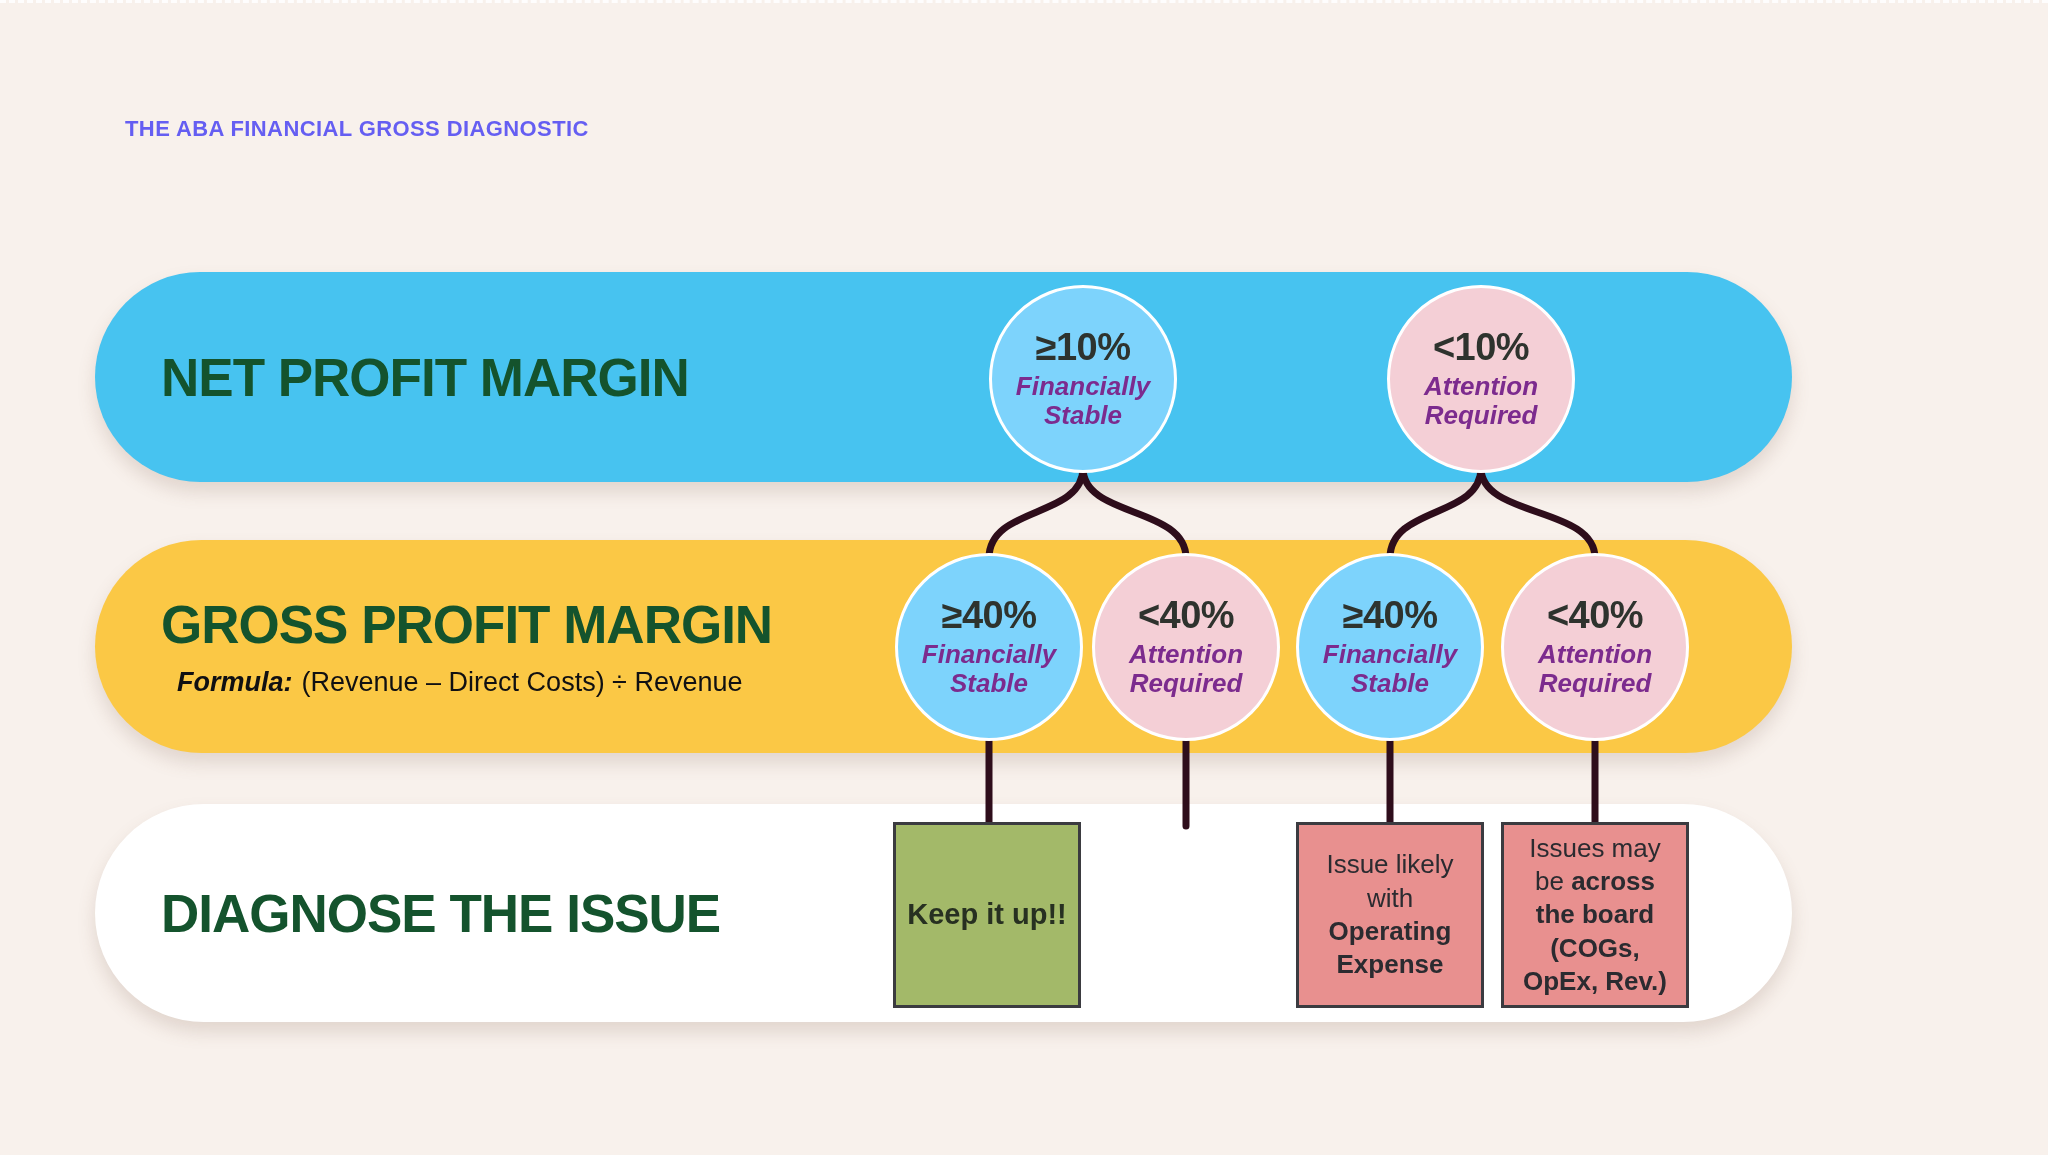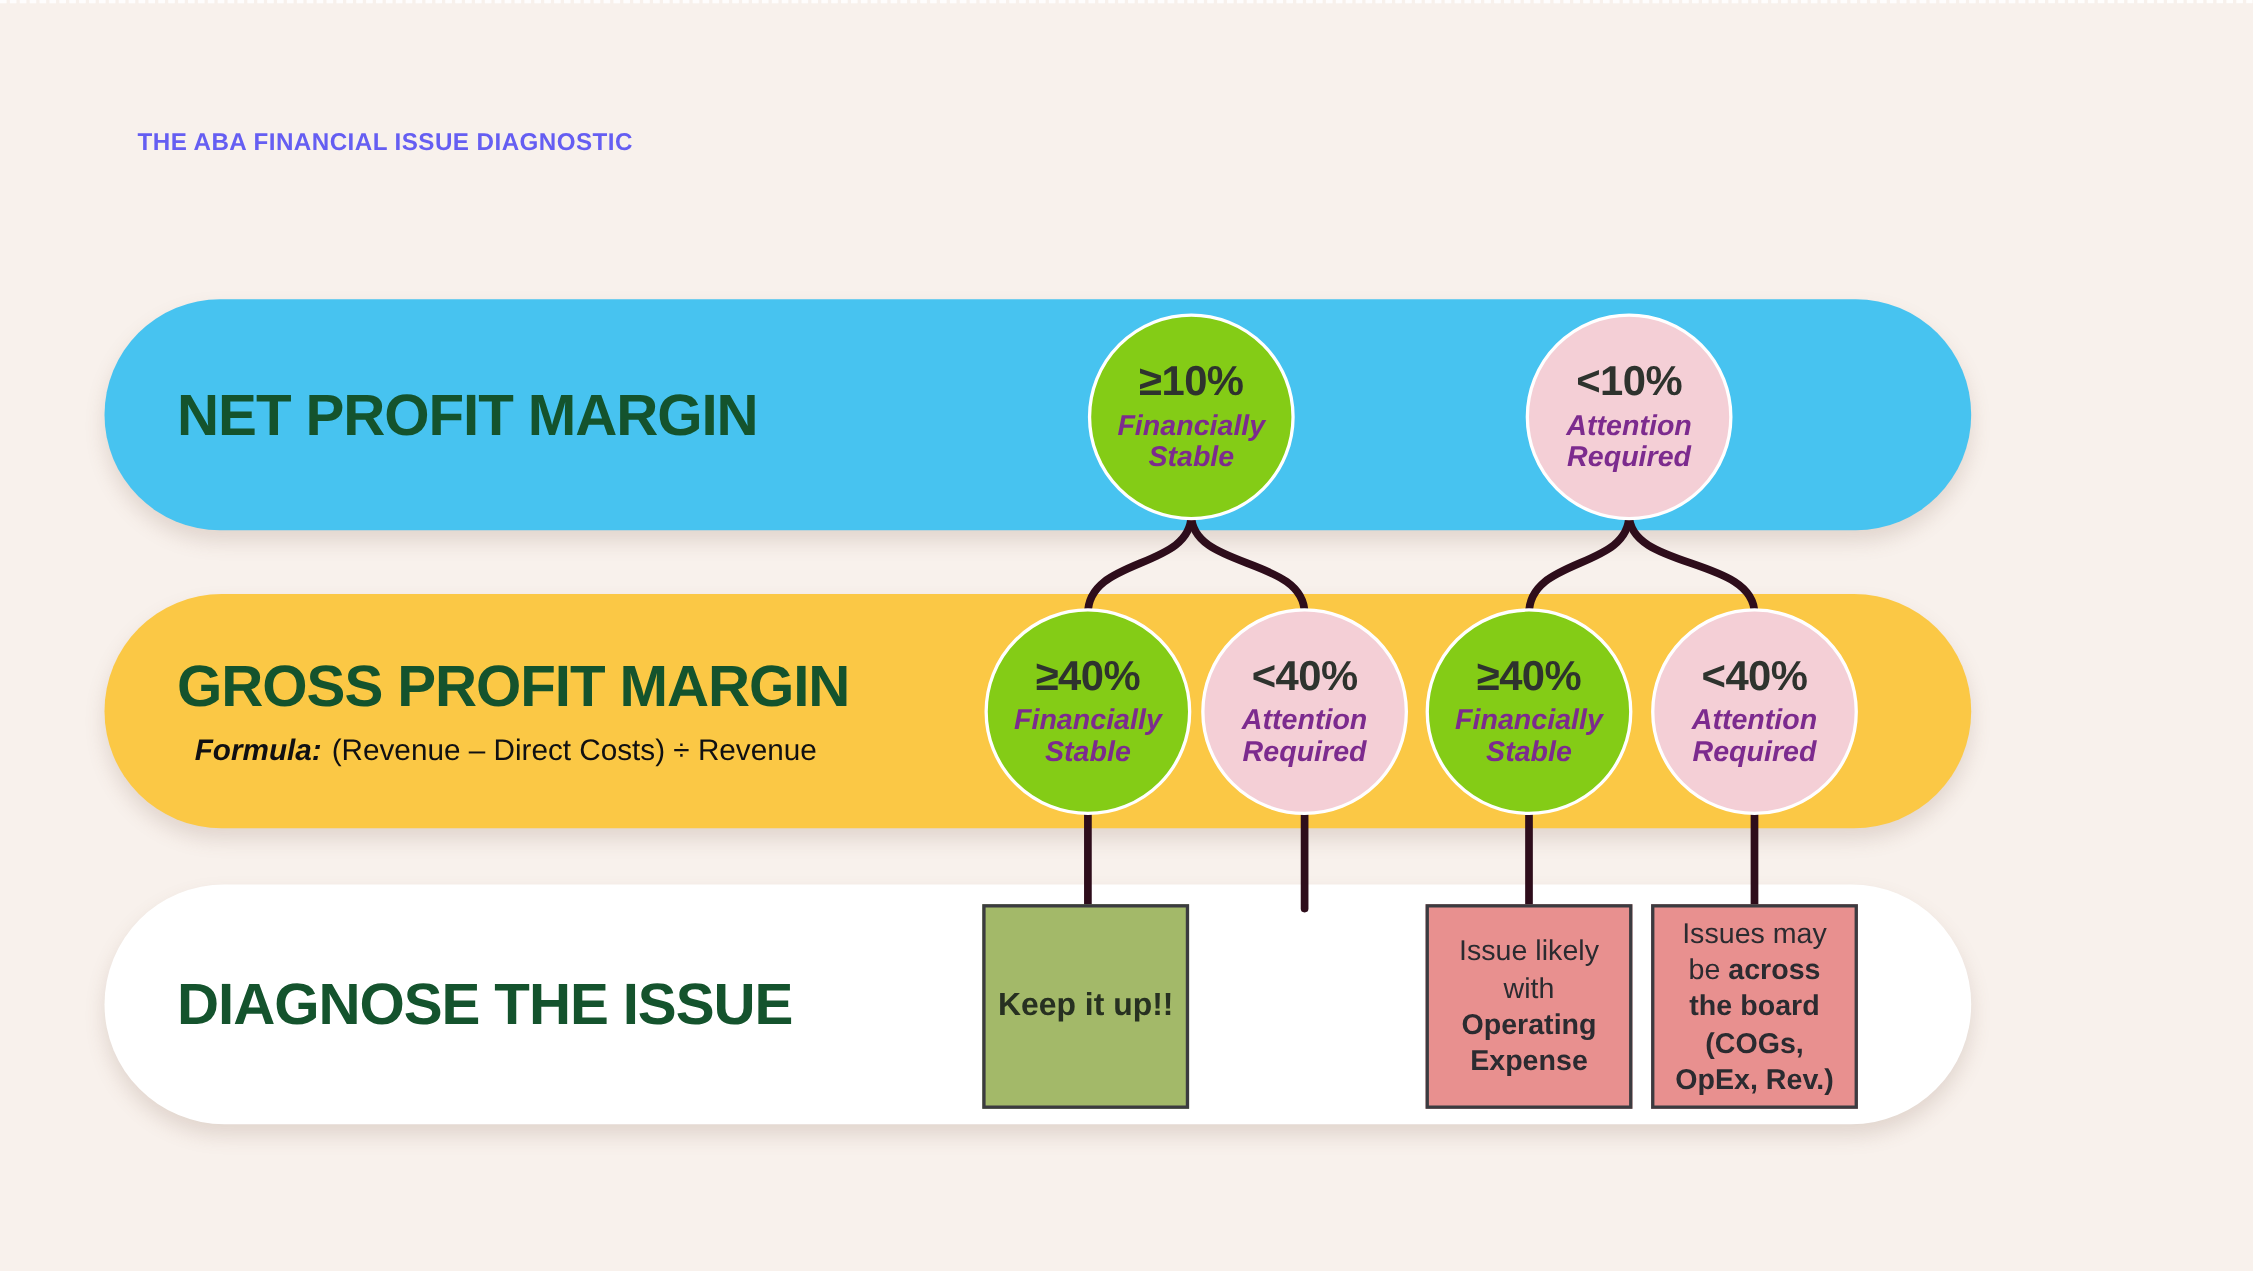"THE ABA FINANCIAL ISSUE DIAGNOSTIC" div.eyebrow { text: ISSUE -> GROSS }
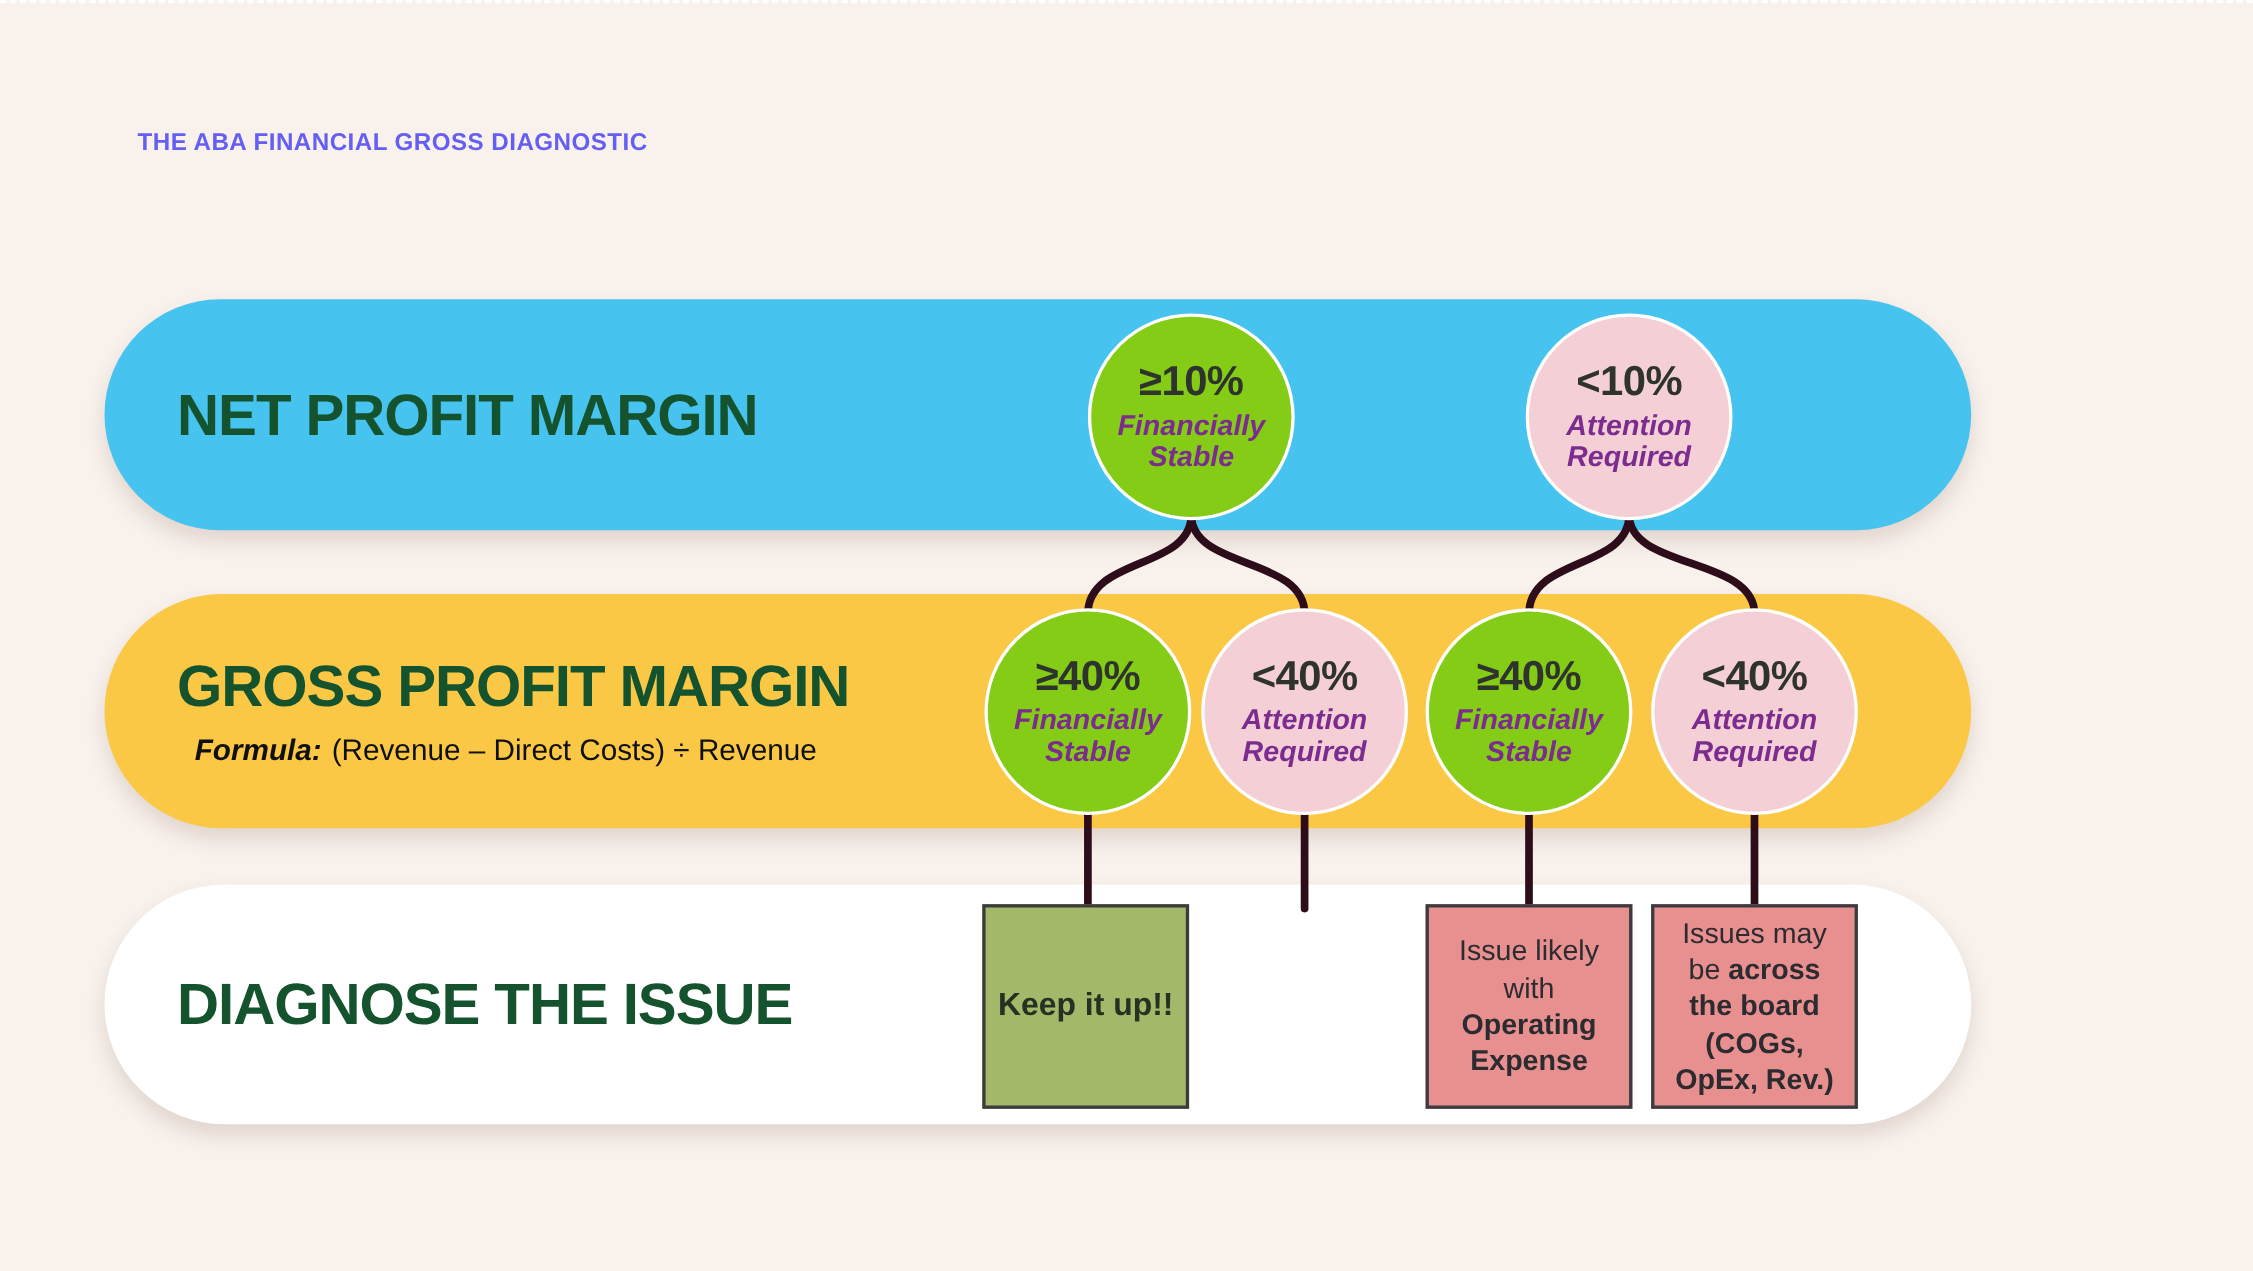"≥10%" .circle-green { background: #84cc16 -> #7dd3fc }
